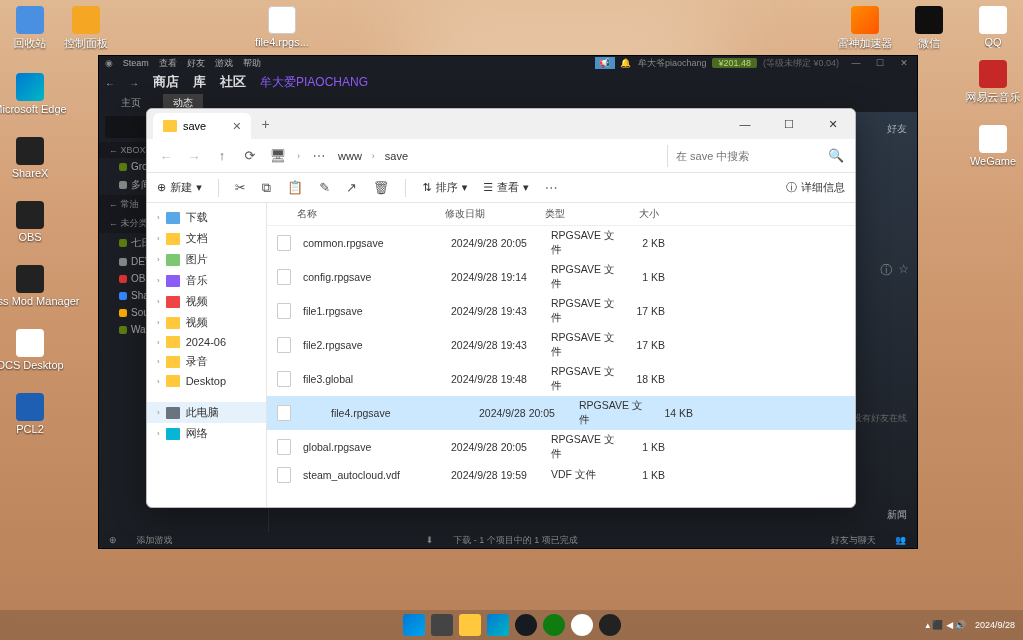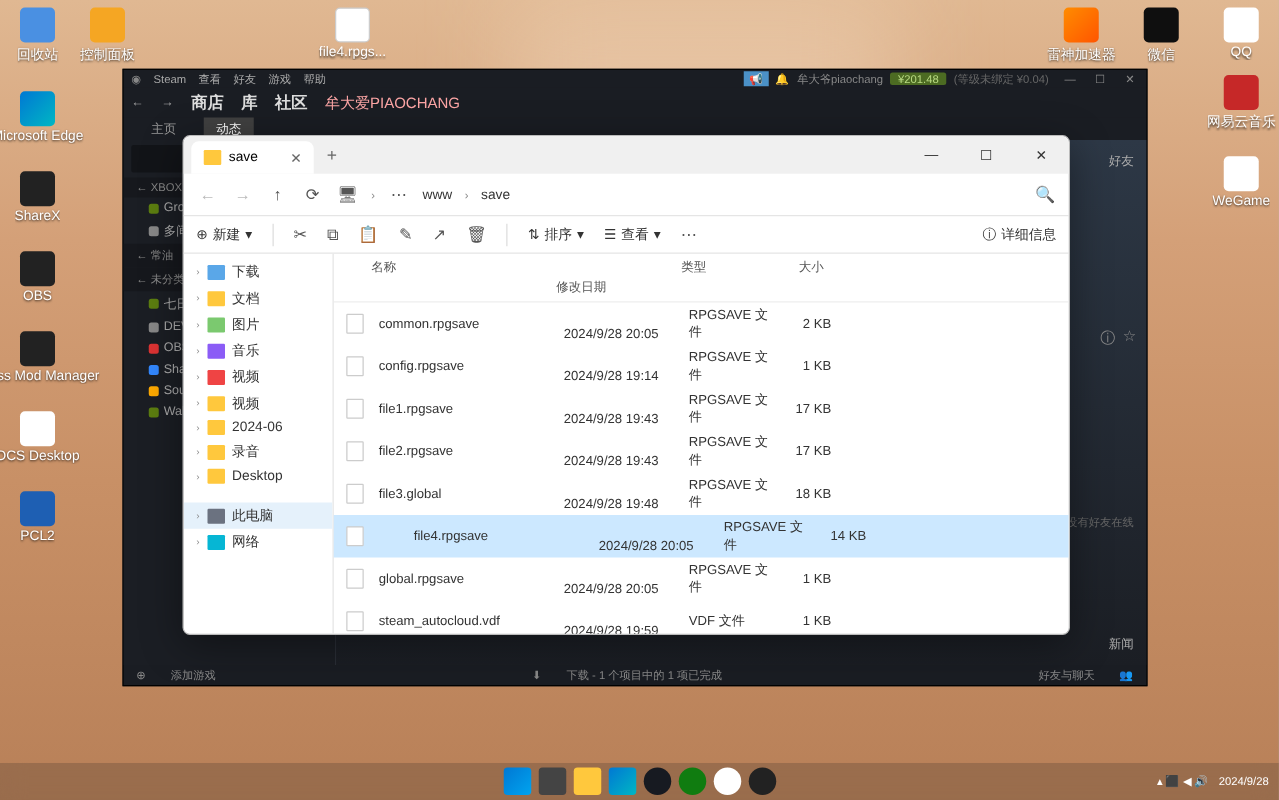"牟大爱PIAOCHANG" .steam-nav .ustr { color: #fca5a5 -> #8b5cf6 }
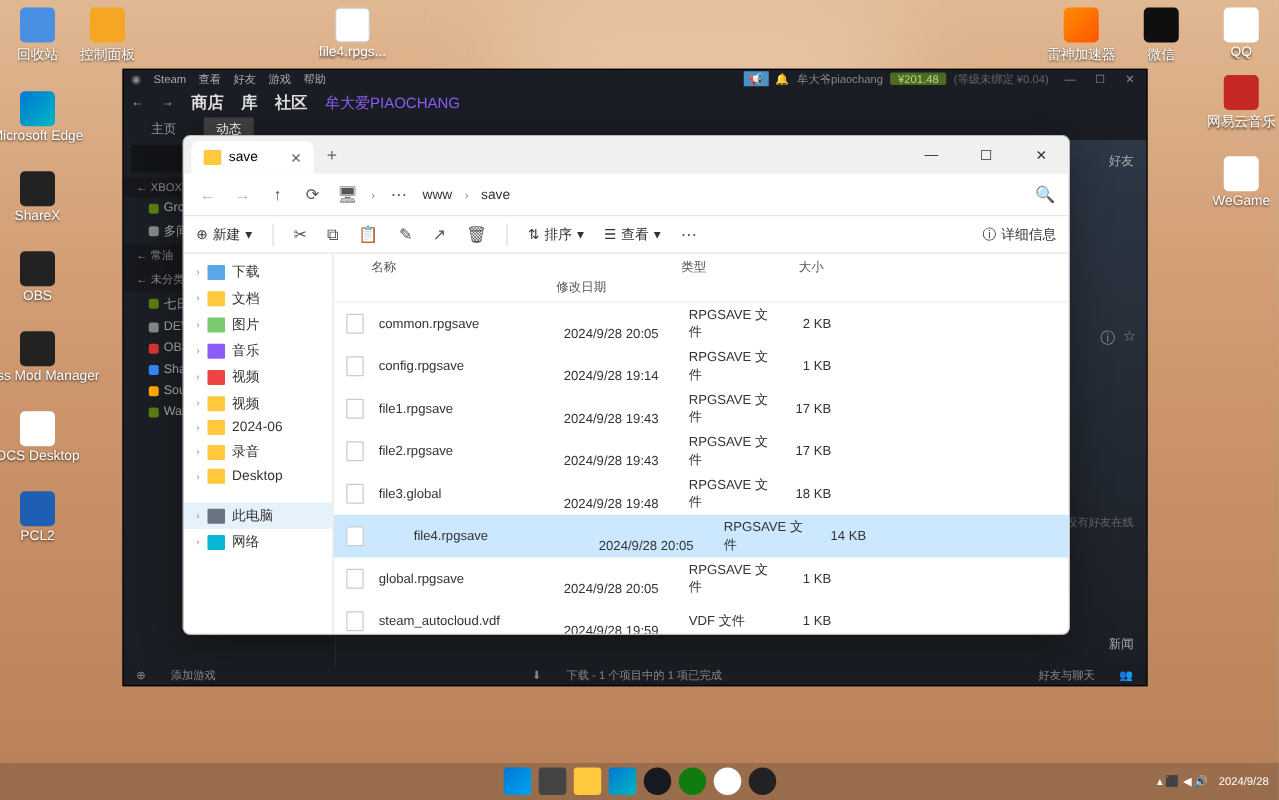"在 save 中搜索" input.search { html: none -> <input> }
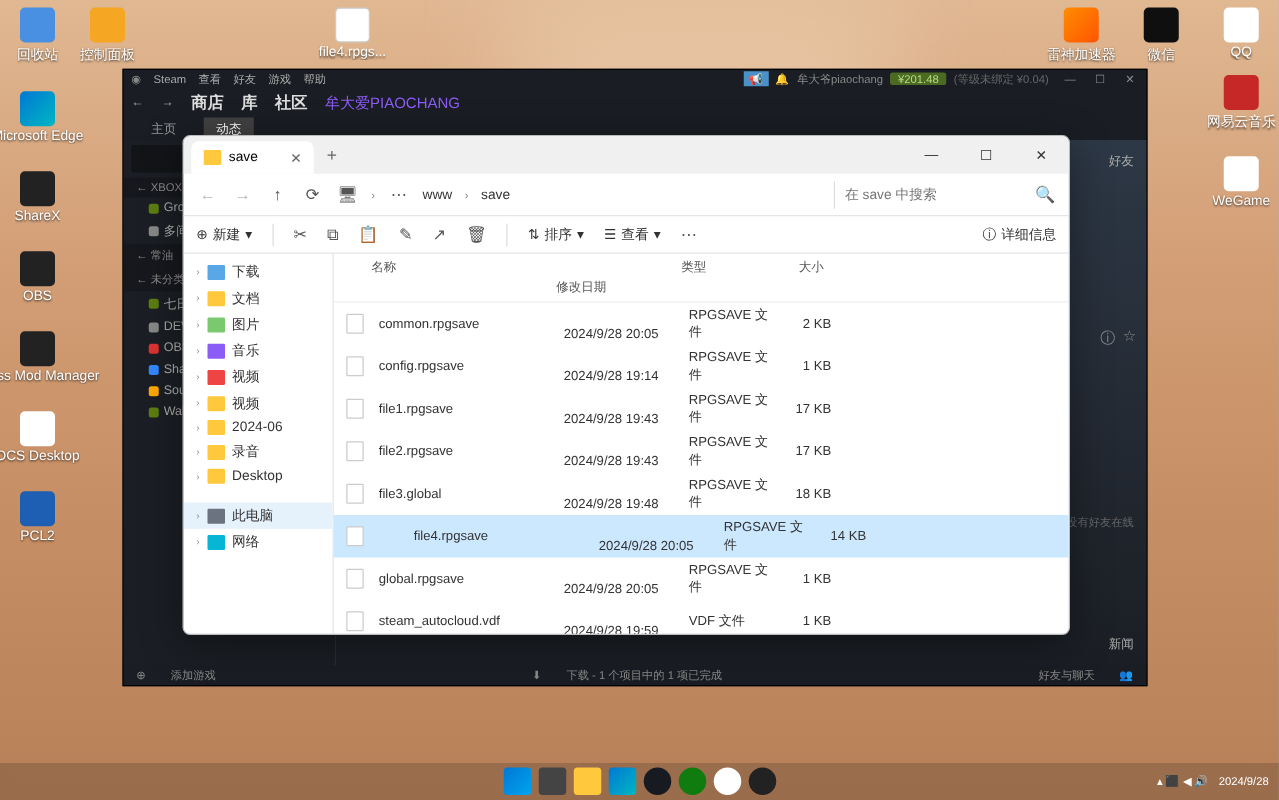"修改日期" .c-date { margin-top: 16px -> none }
